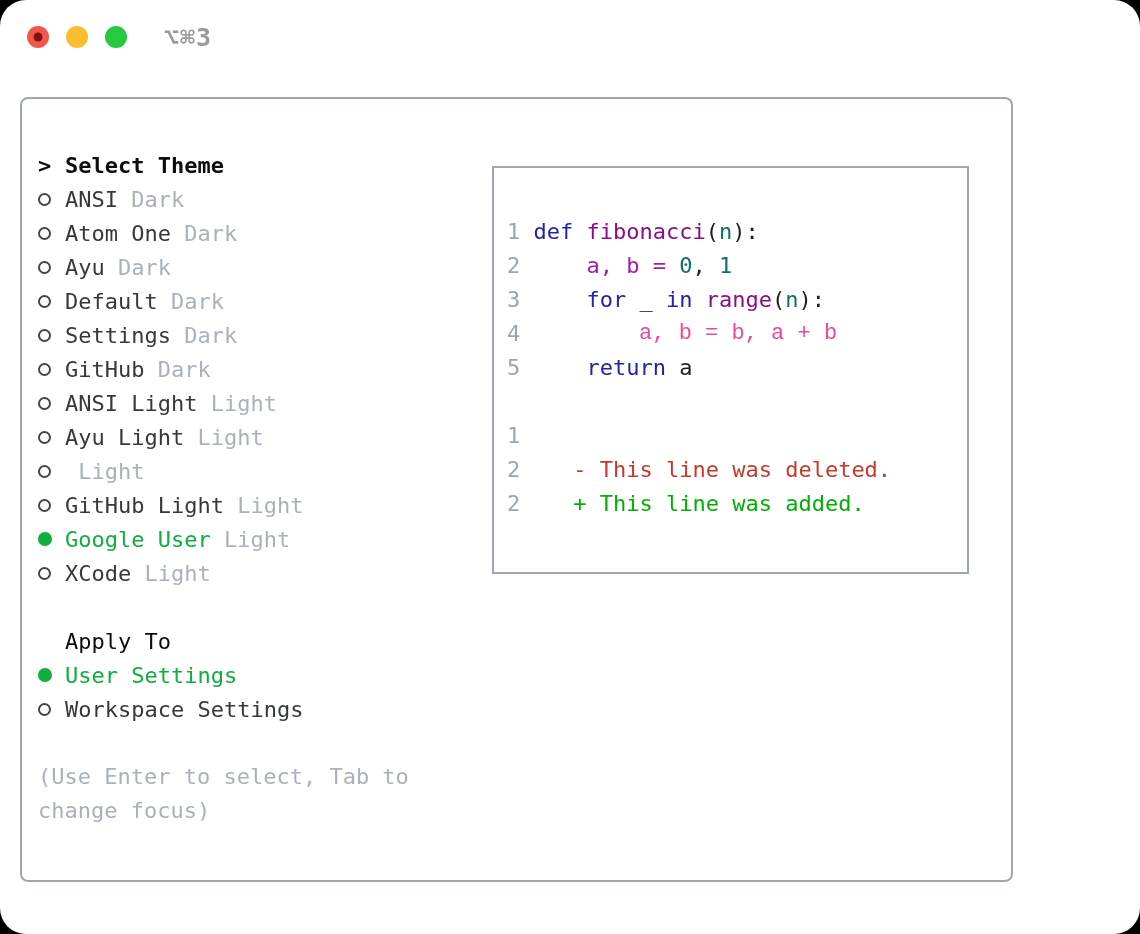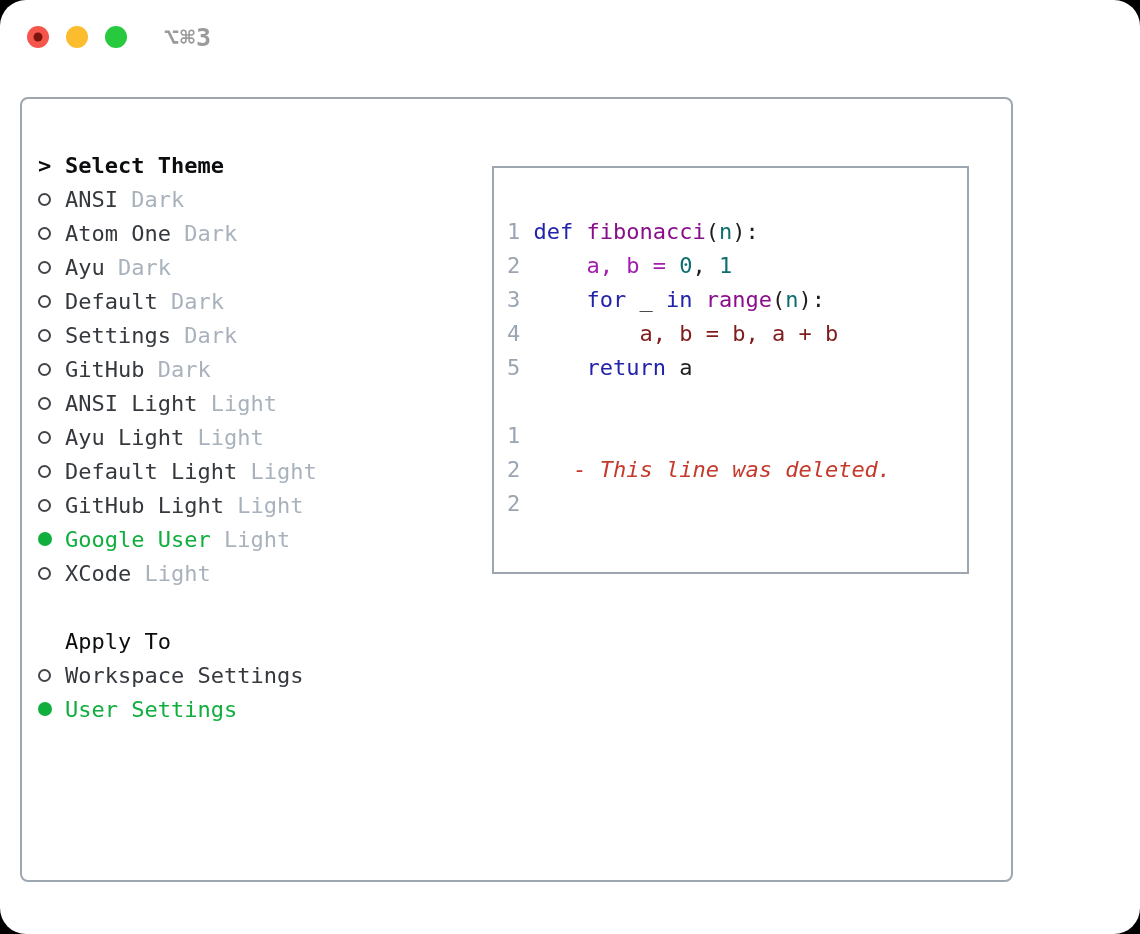"a, b = b, a" span { color: #7f1d1d -> #ec4899; font-family: none -> Liberation Mono, monospace }
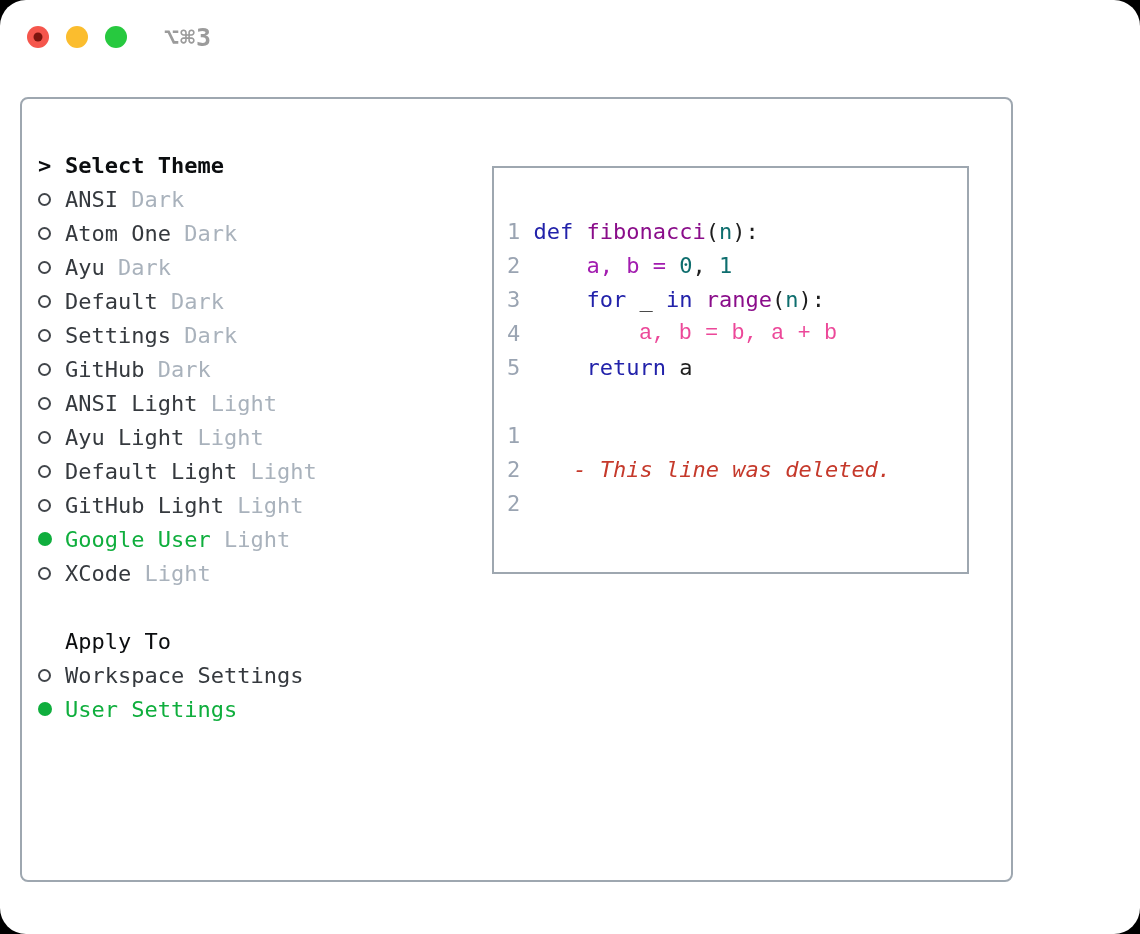"Default Light" span.name { html: <span>Default Light</span> -> none }
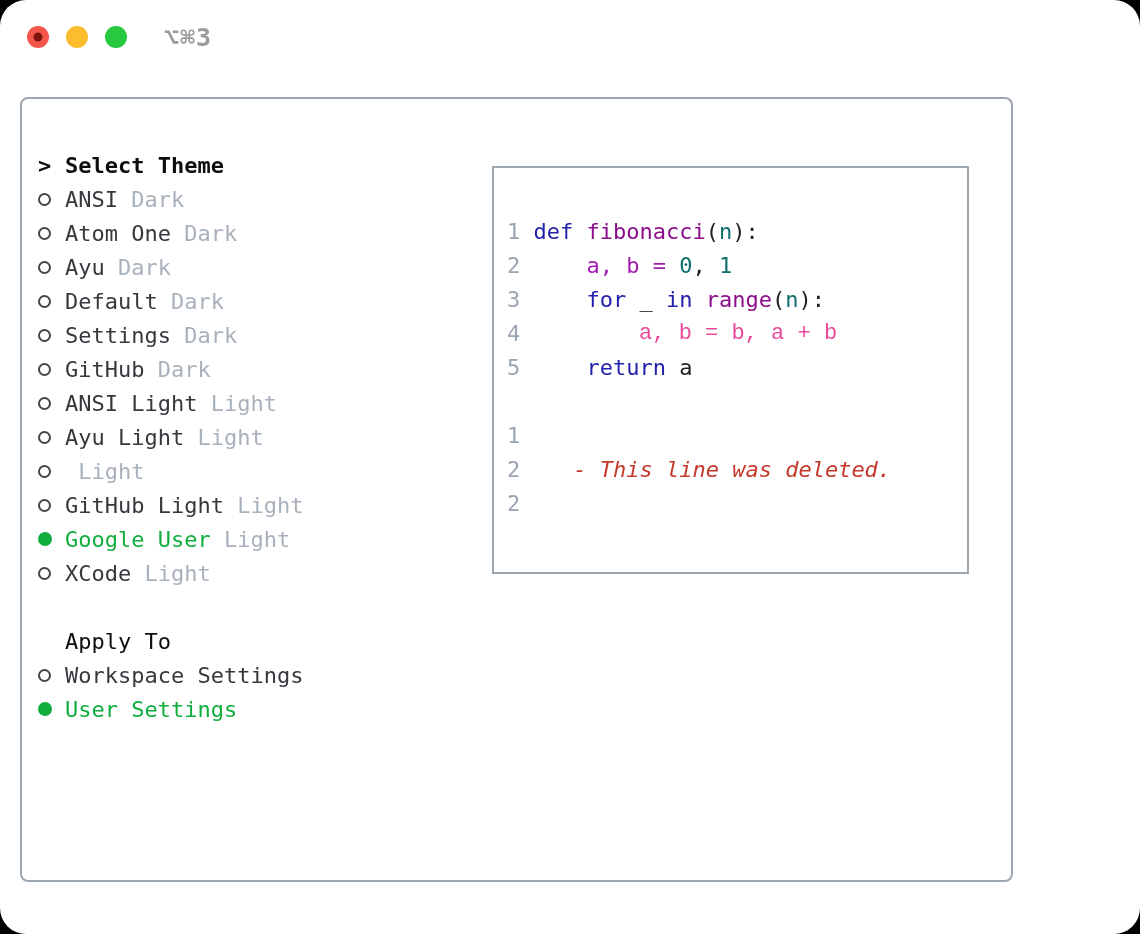"- This line was deleted." span { font-style: italic -> none }
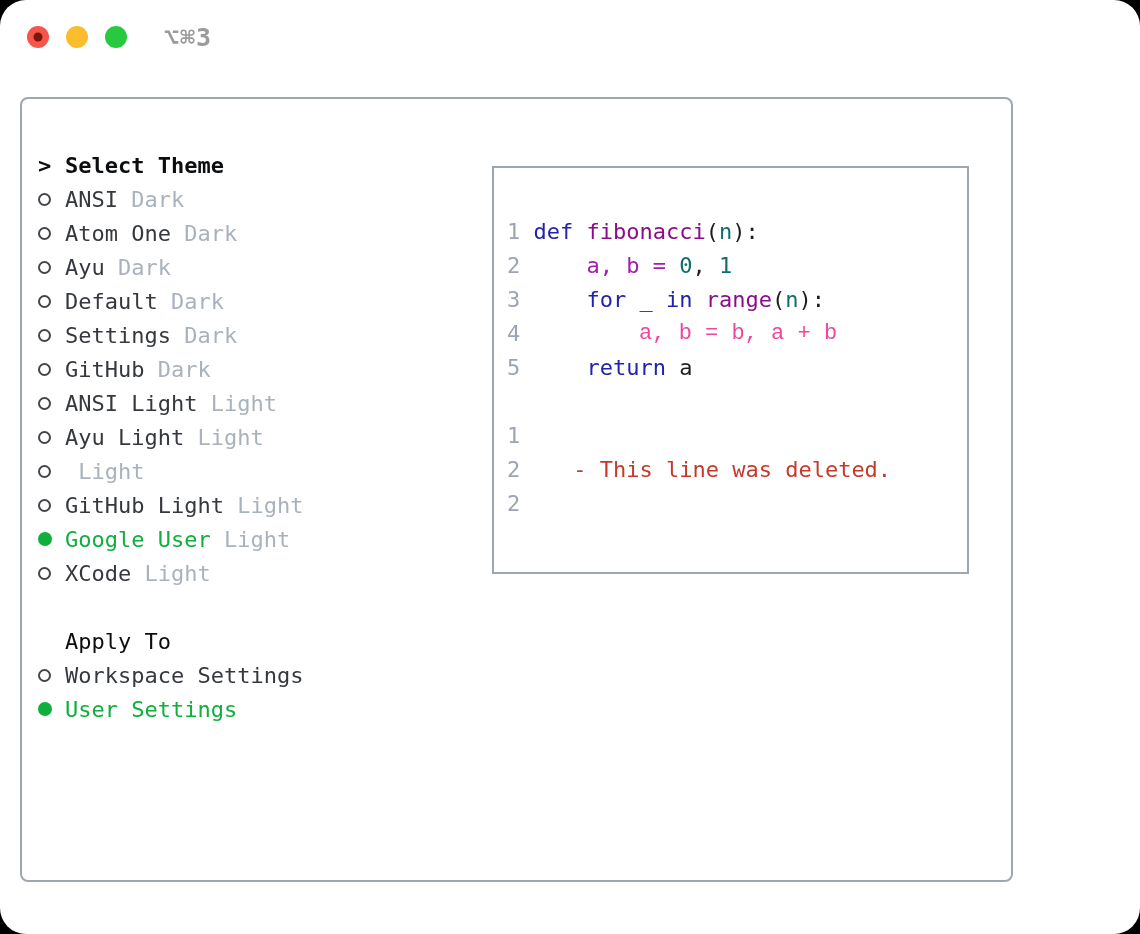"+ This line was added." span { html: none -> <span> + This line was added.</span> }
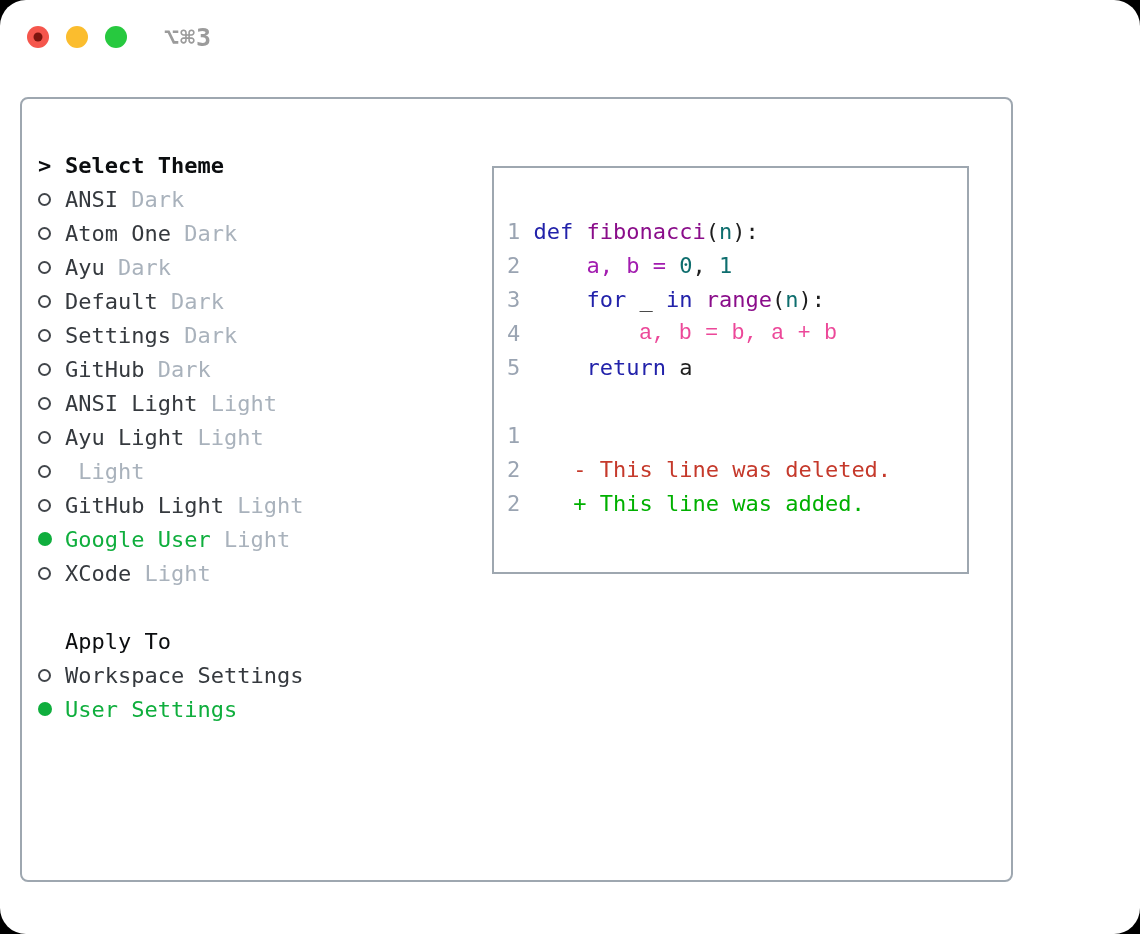"Workspace Settings" div.row { order: before "User Settings" -> after "User Settings" }
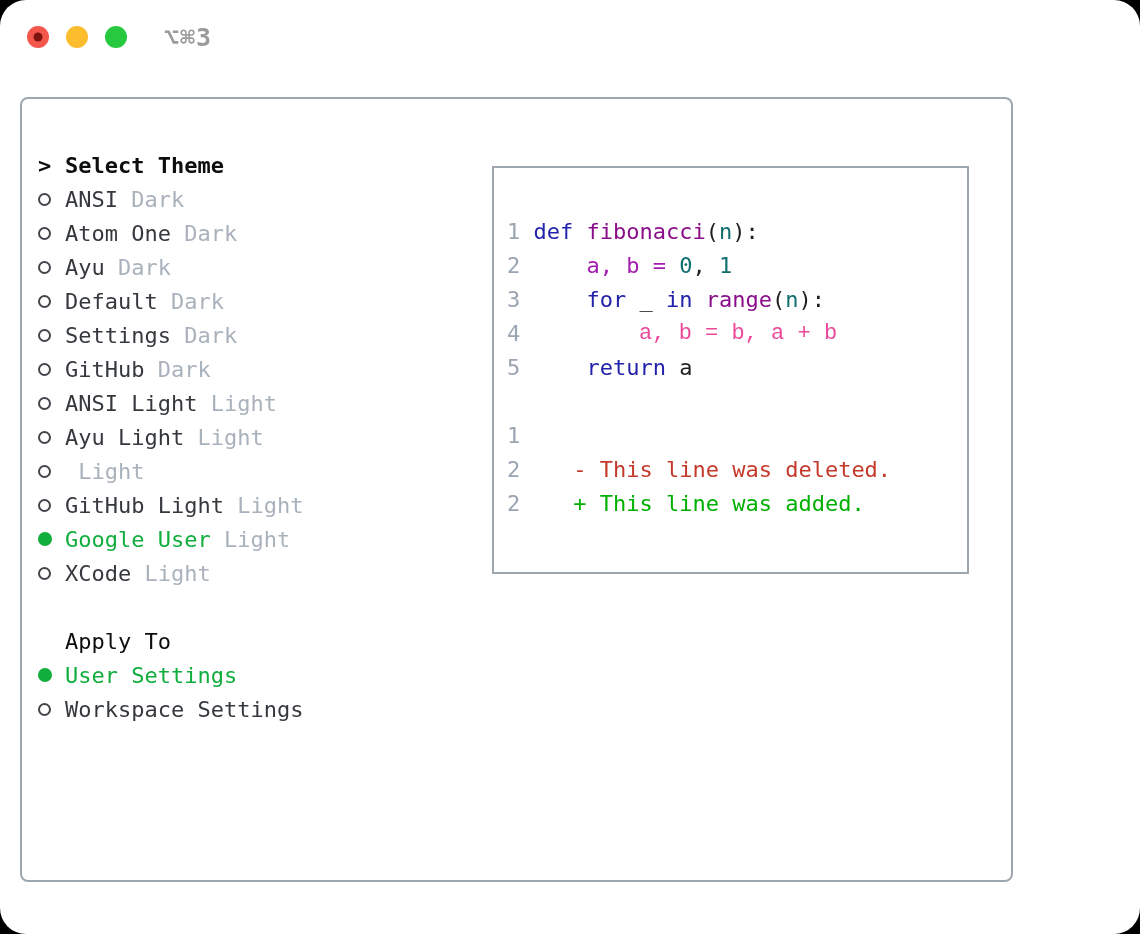"(Use Enter to select, Tab" div.help { html: none -> <div>(Use Enter to select, Tab to change focus)</div> }
